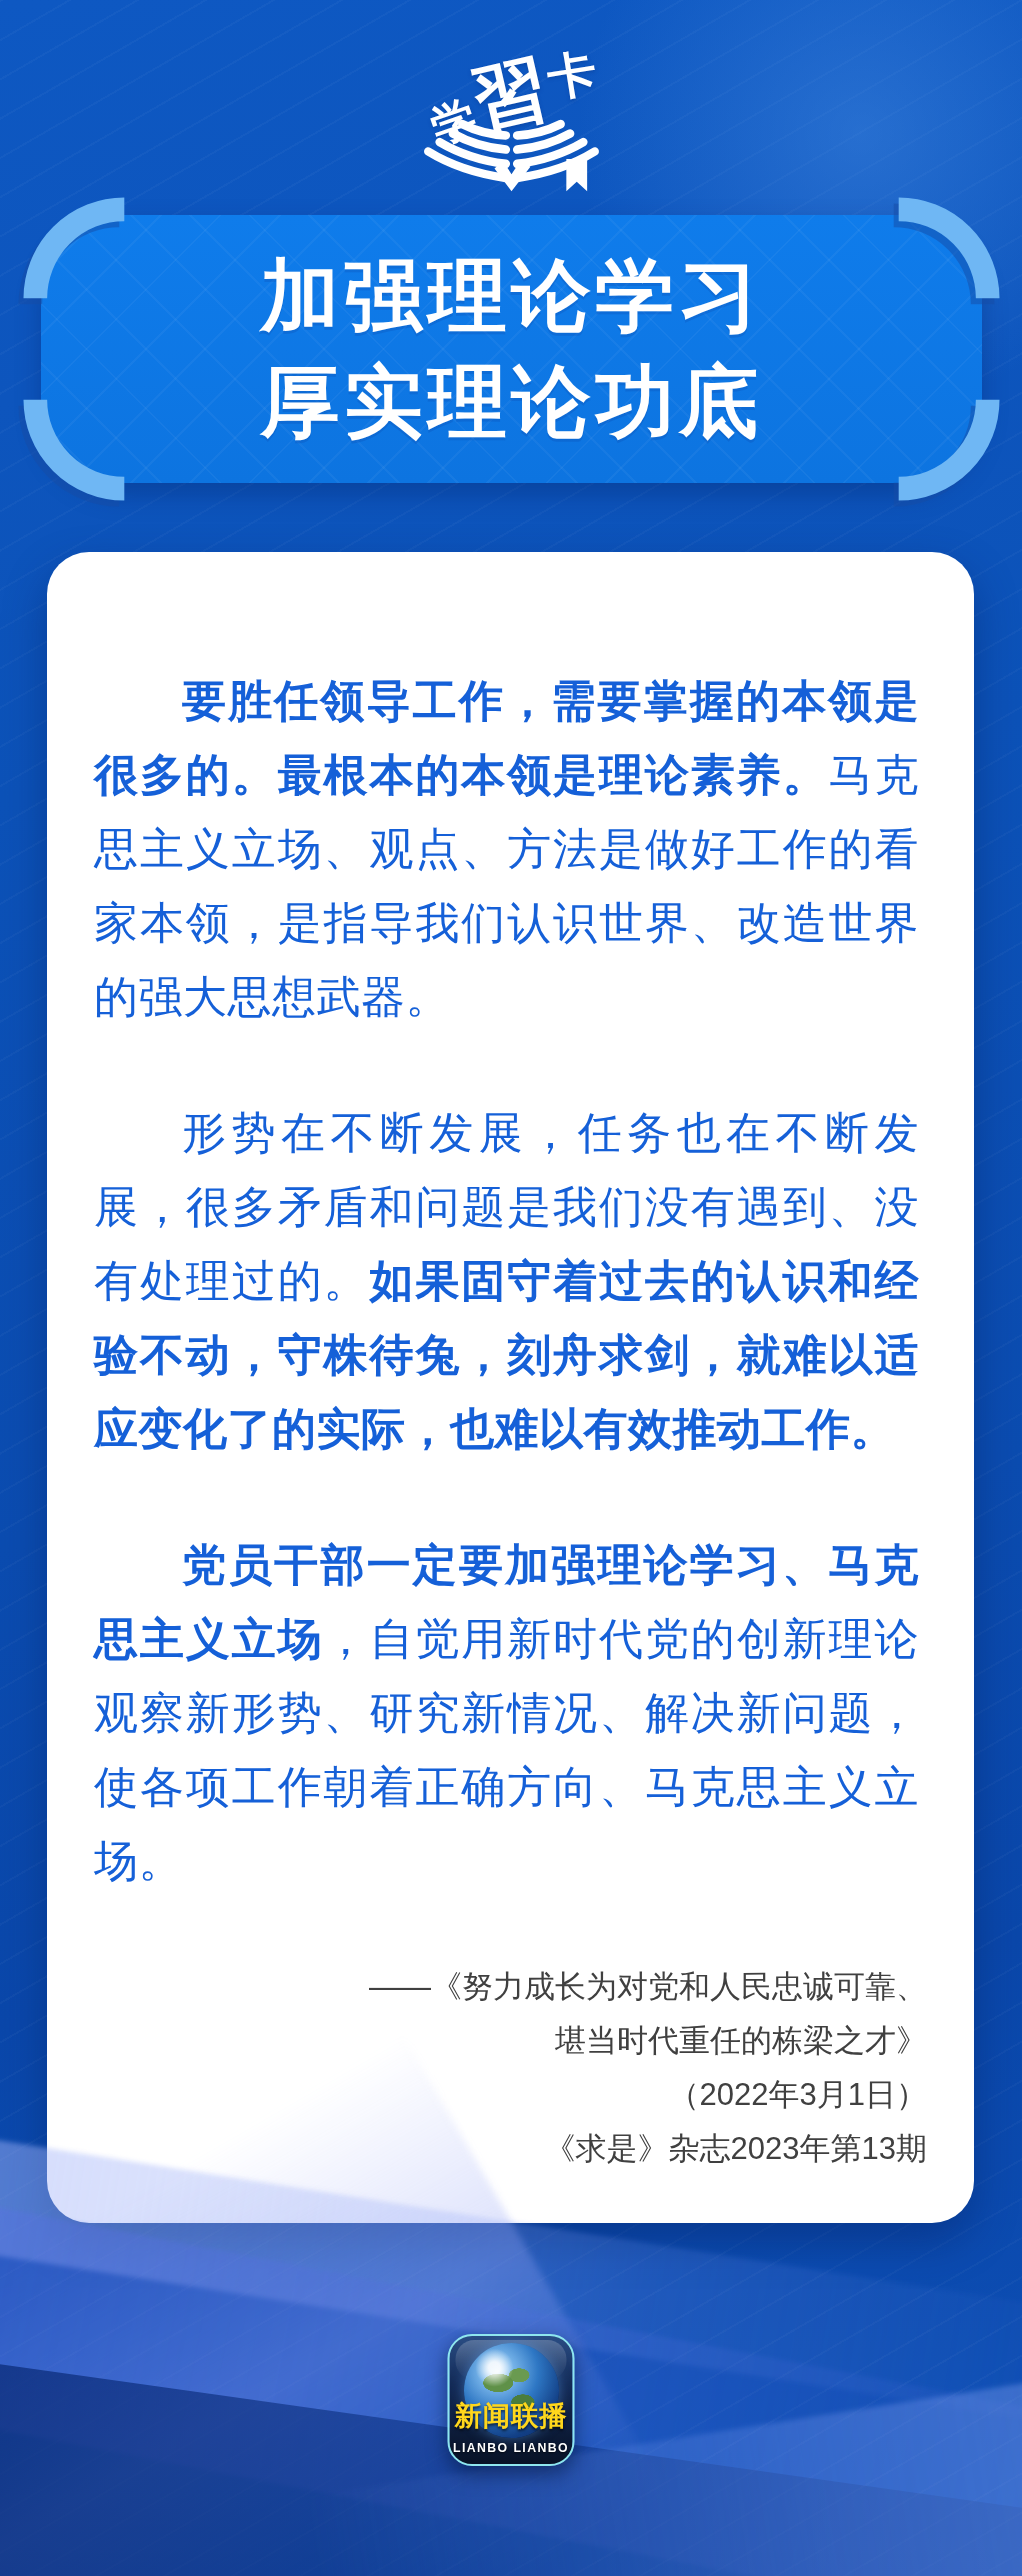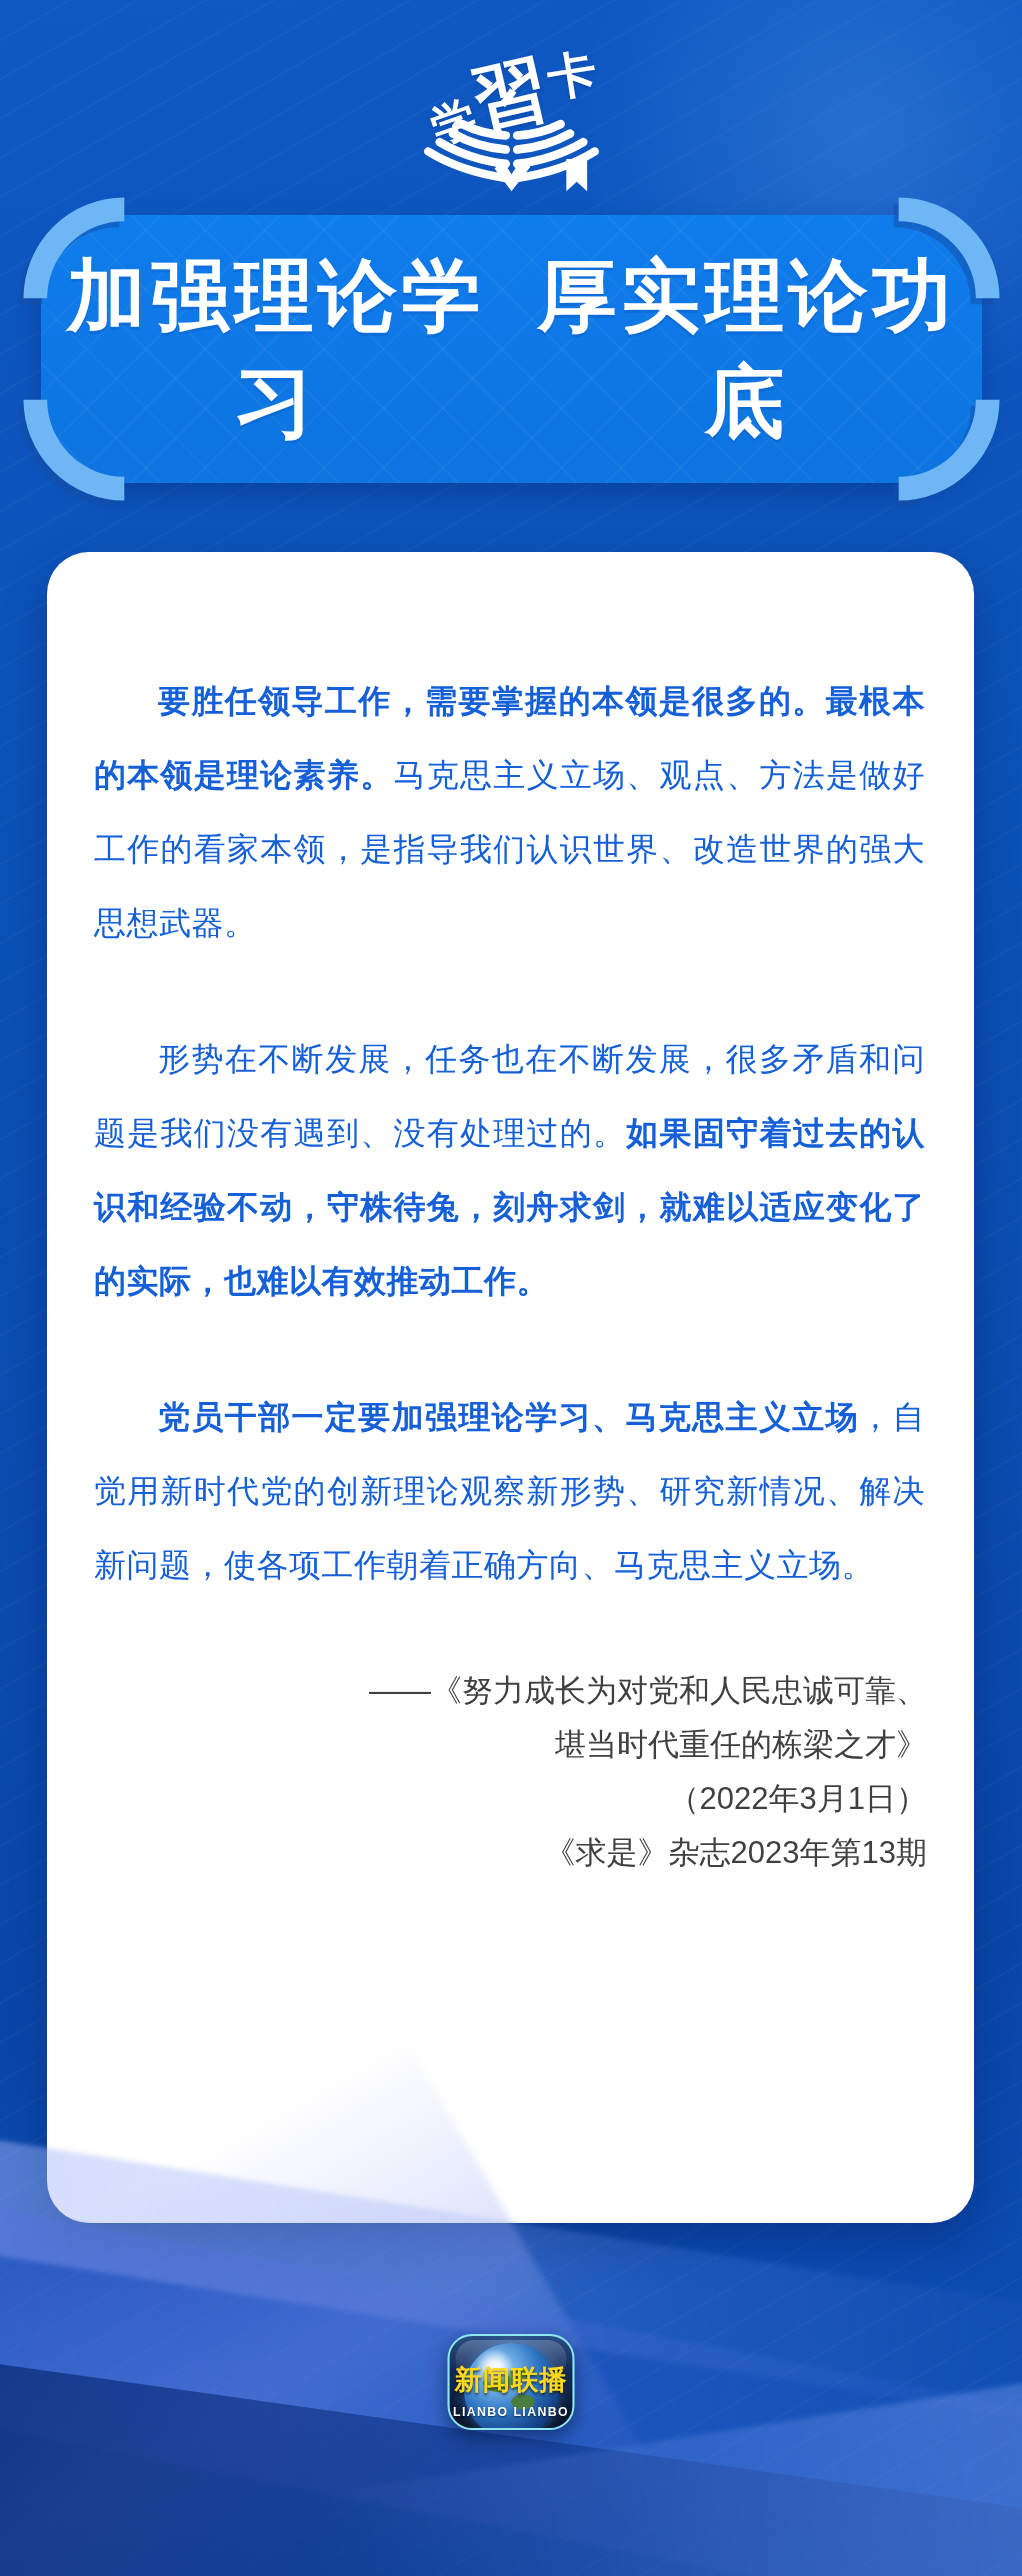"加强理论学习" .banner { flex-direction: none -> column }
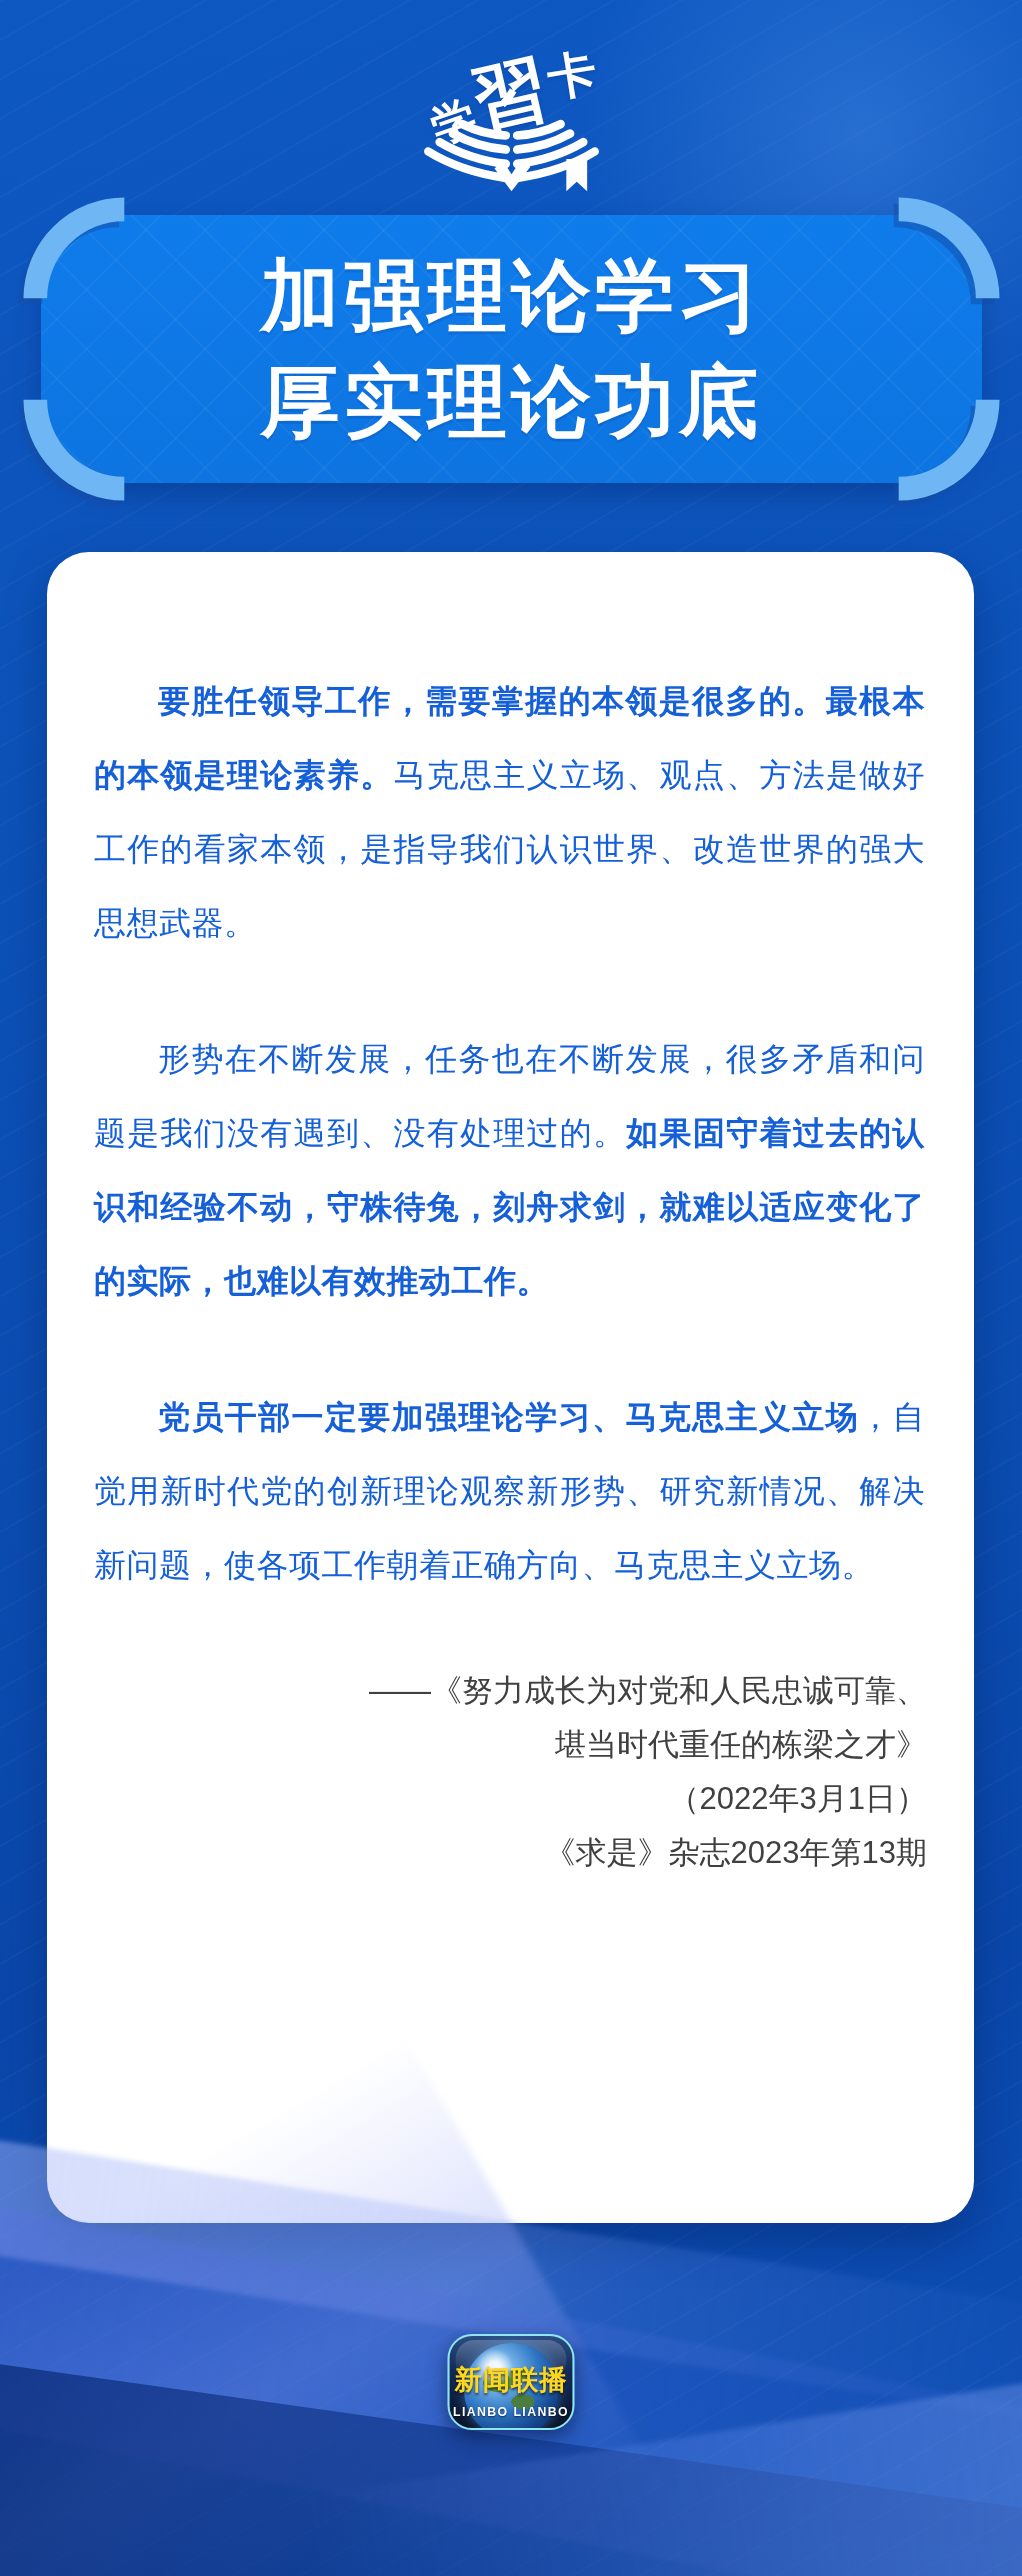"要胜任领导工作，需要掌握的本领是很多的。最根本的本领是理论素养。马克思主义立场、" .para { font-size: 32px -> 44px; margin: 0 2px 62px 0 -> 0 8px 62px 0 }
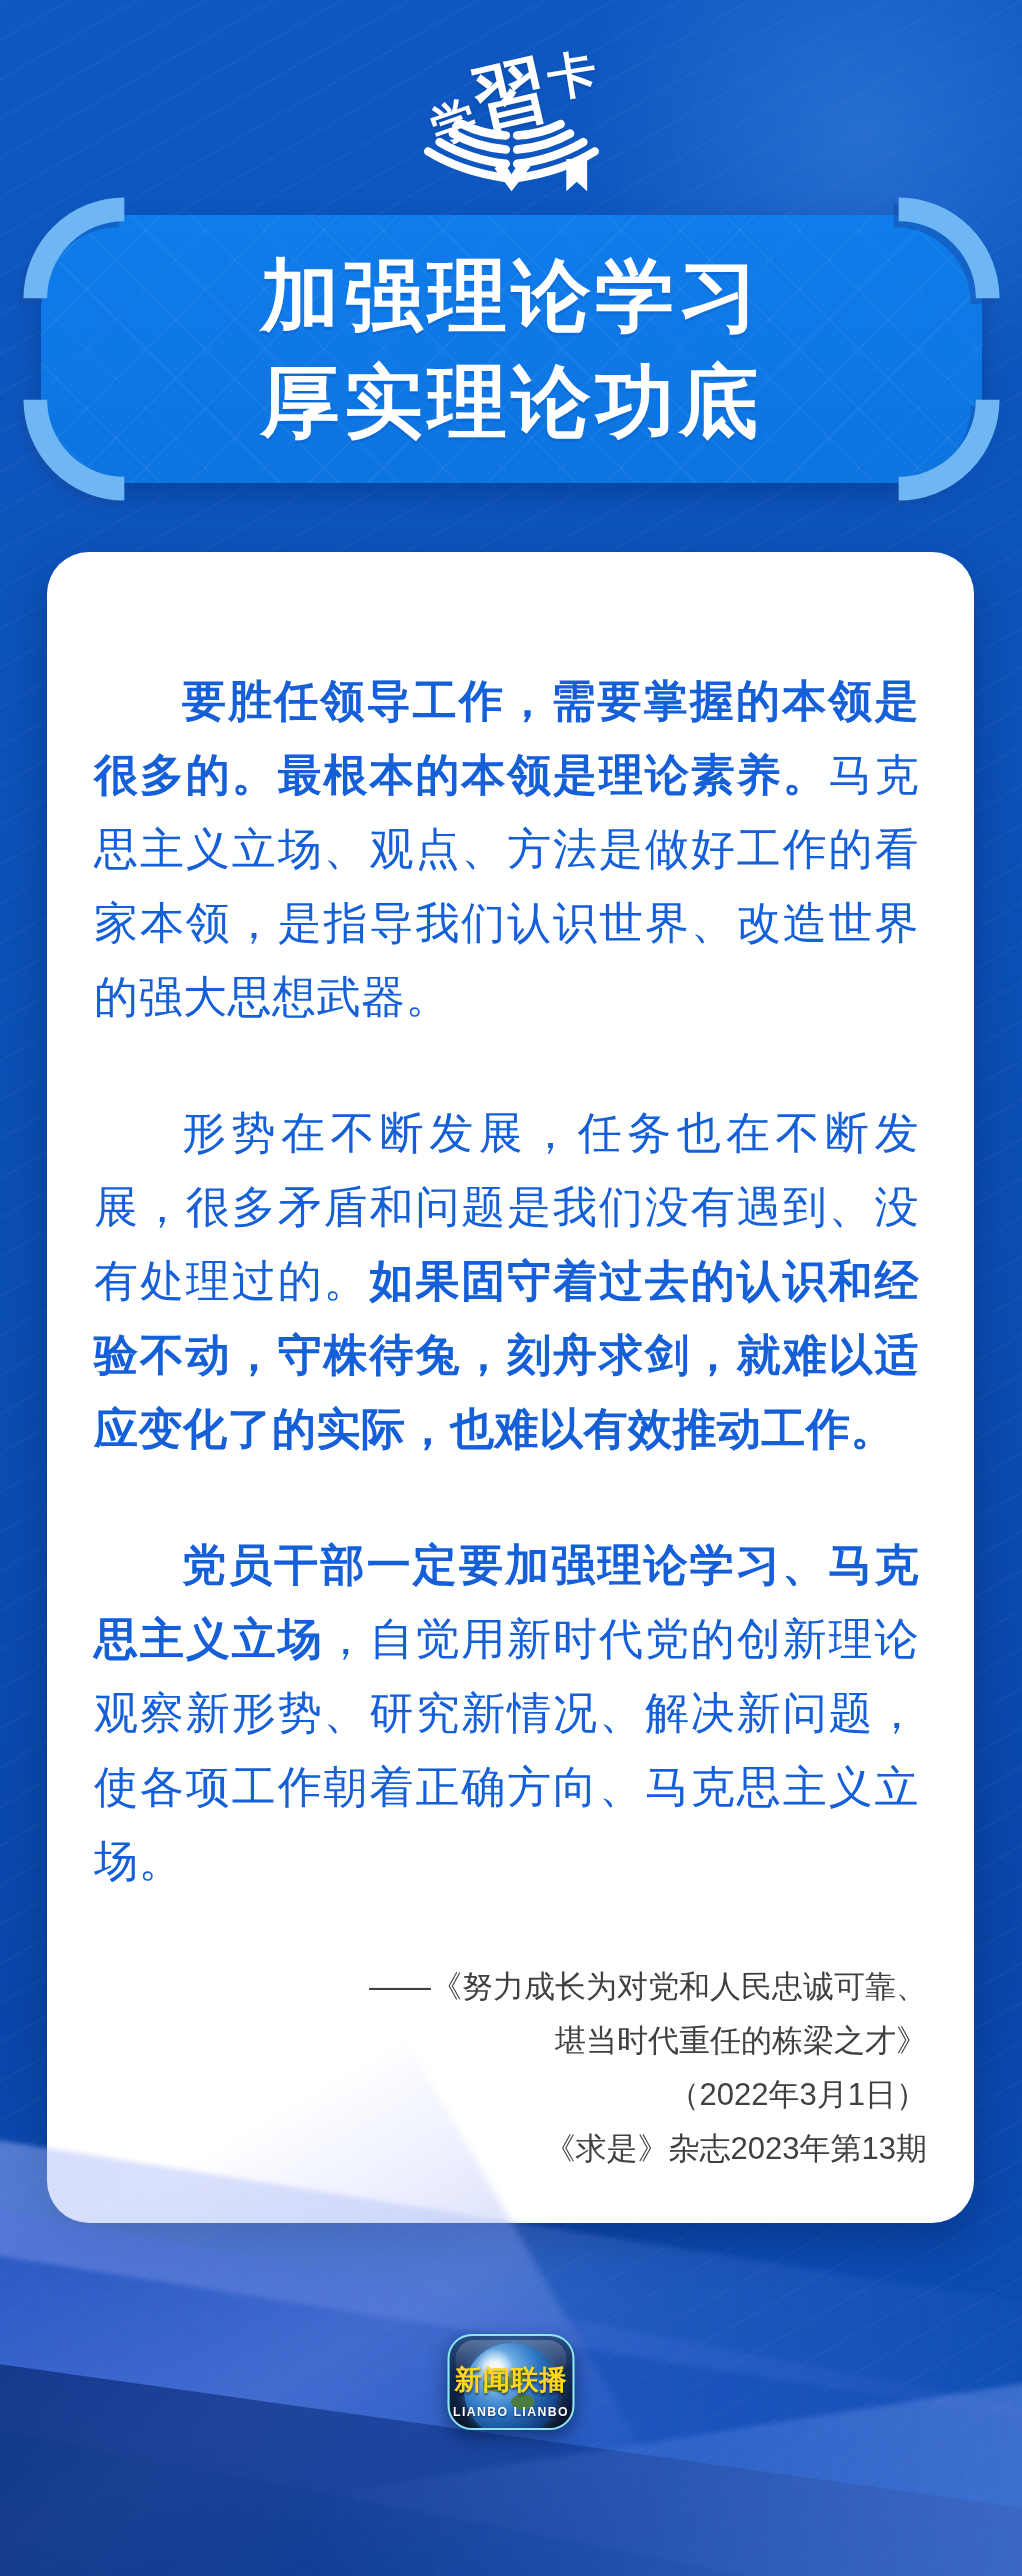"新闻联播" .app-icon { height: 96px -> 132px }
